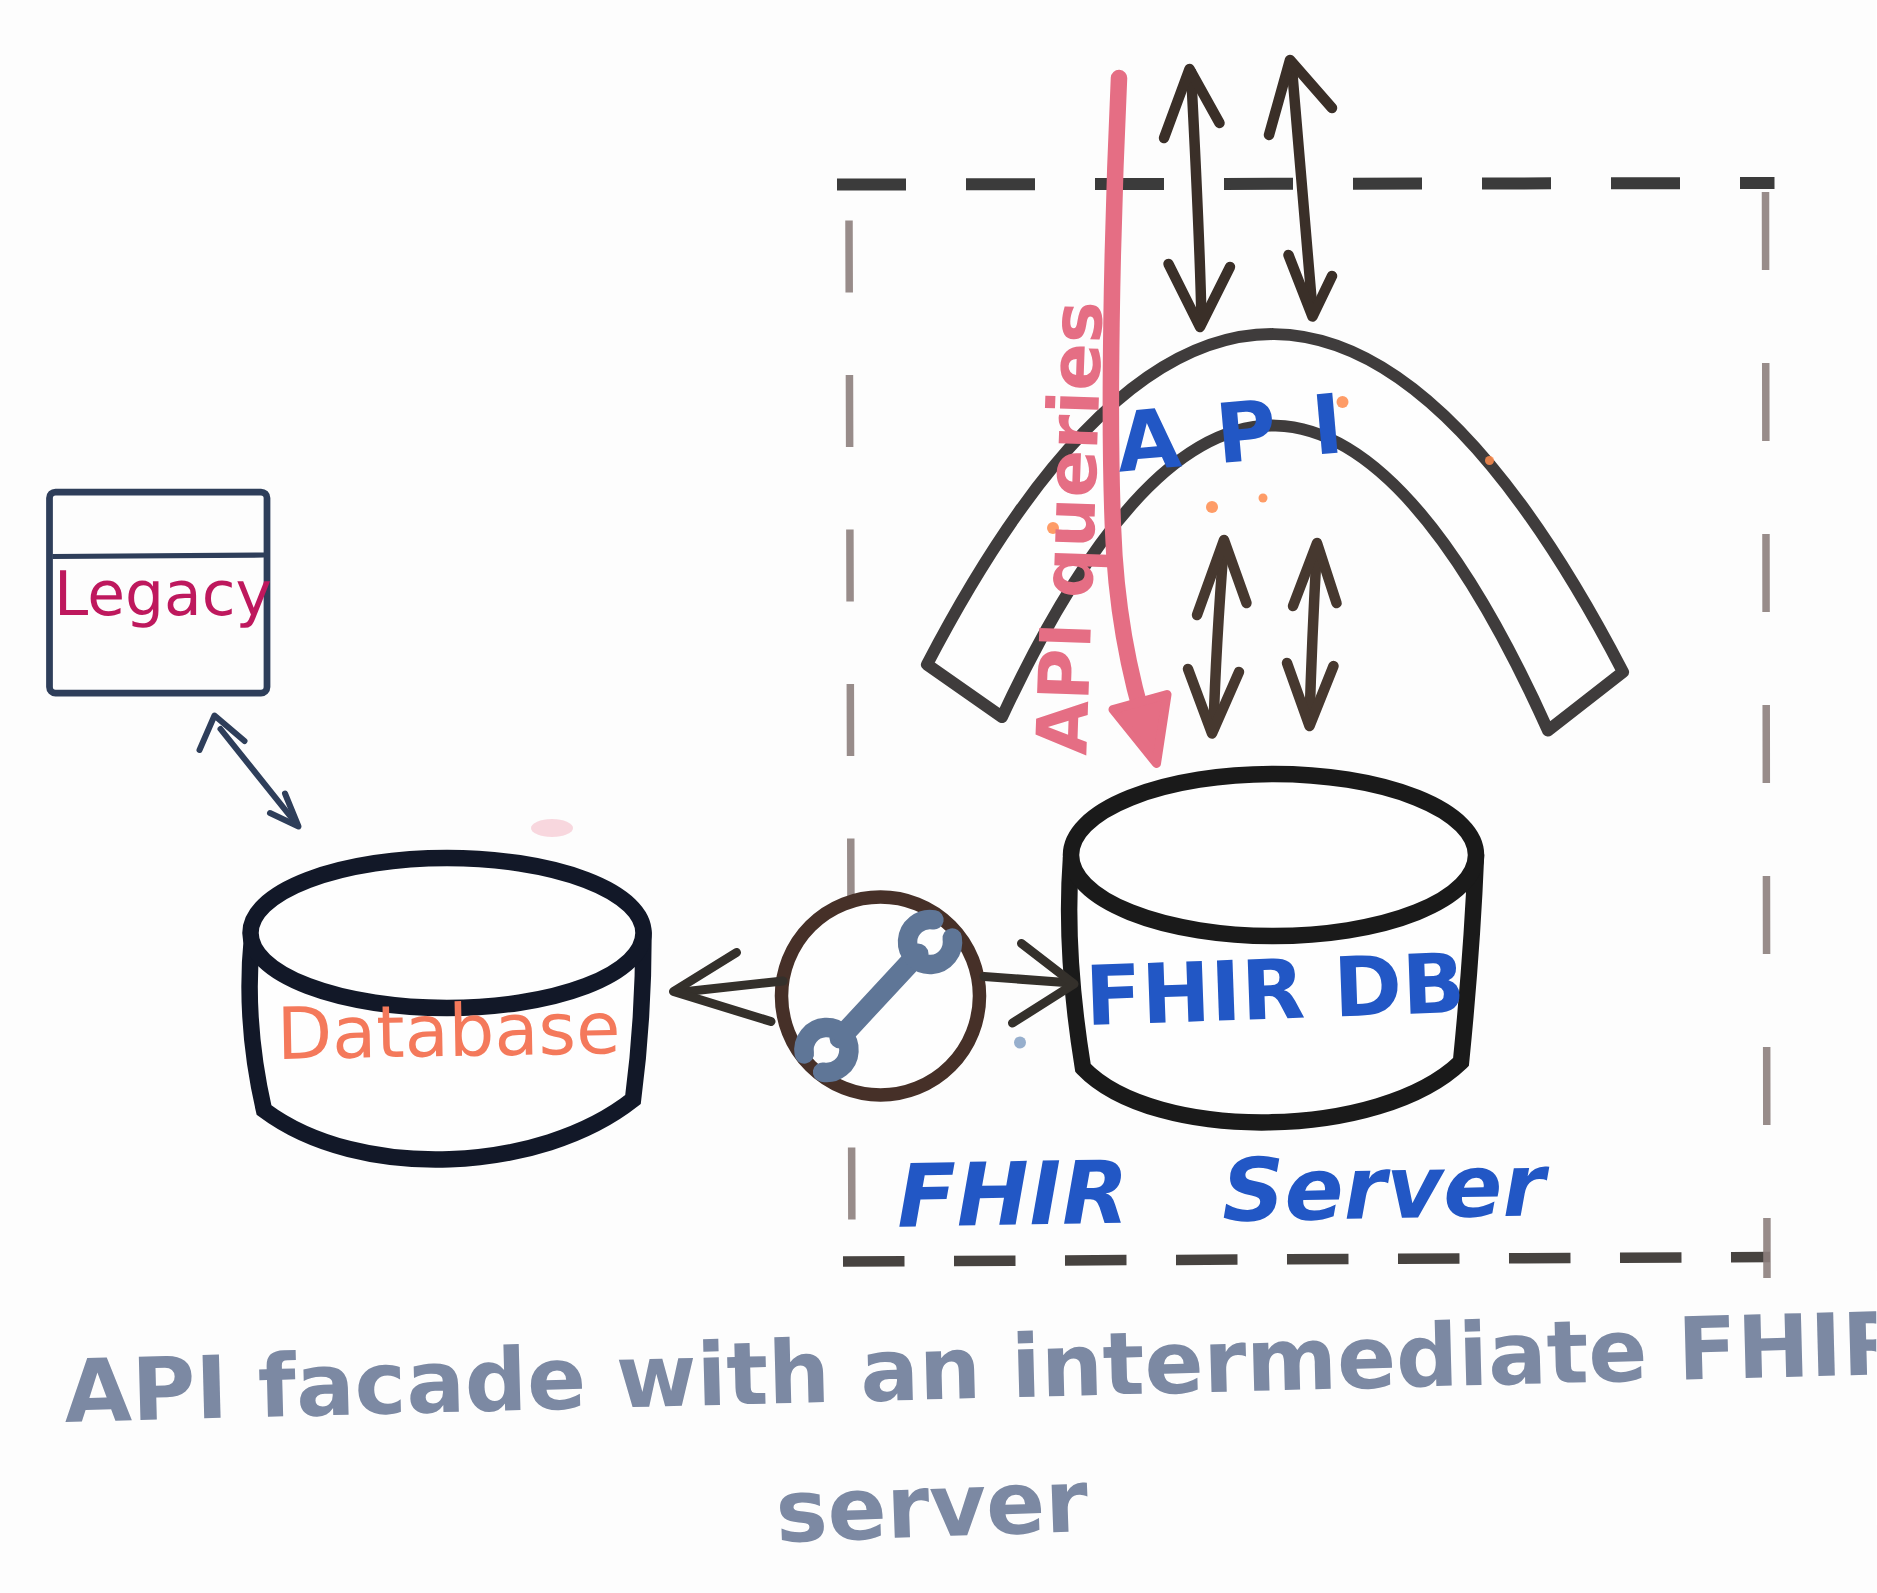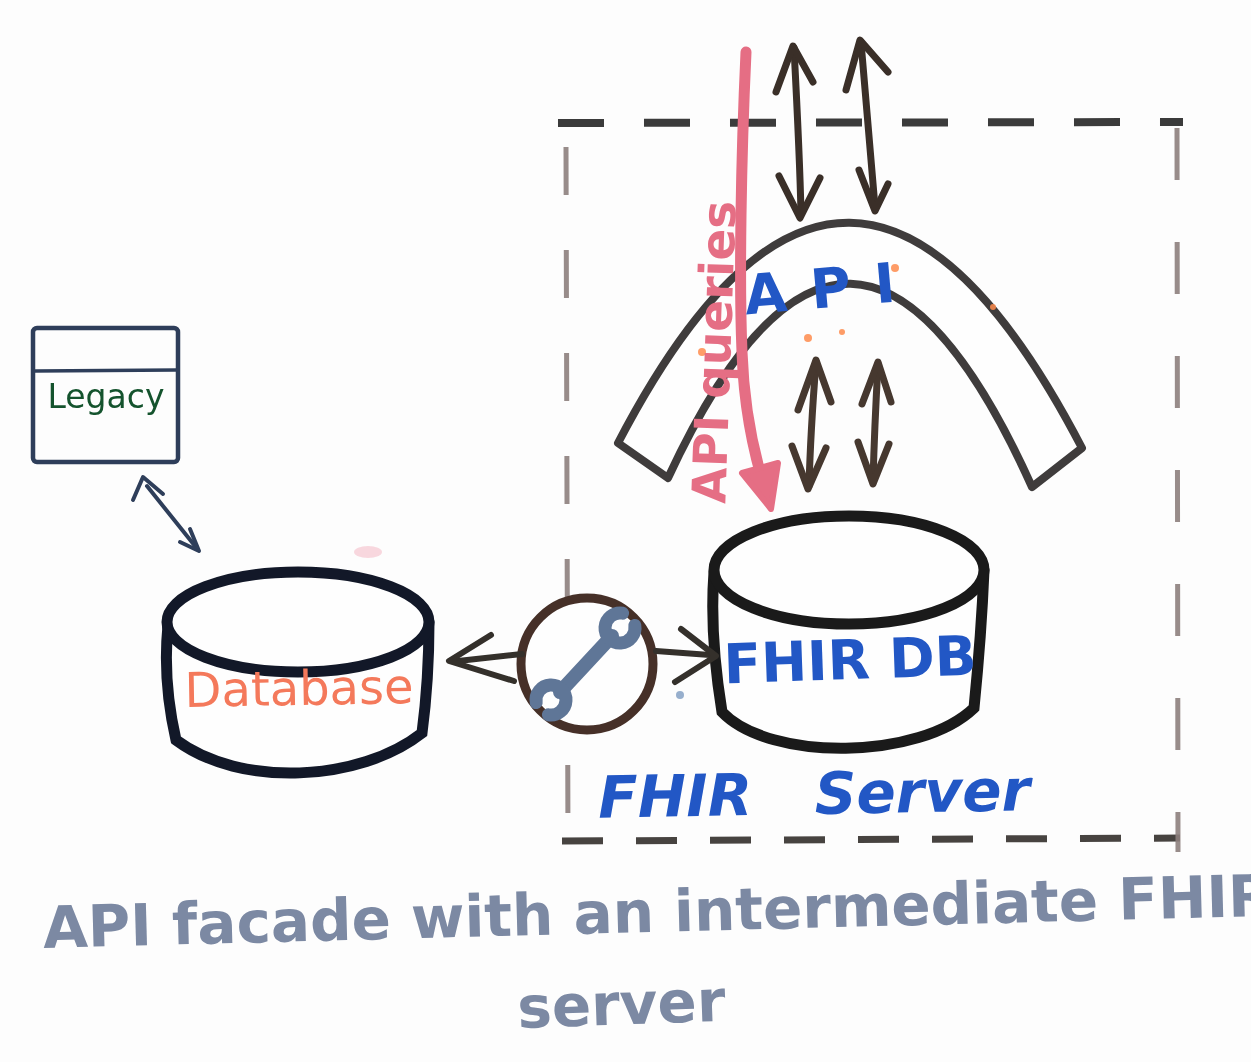"Legacy" .legacy-label { color: #14532d -> #be185d; font-size: 33px -> 41px }
